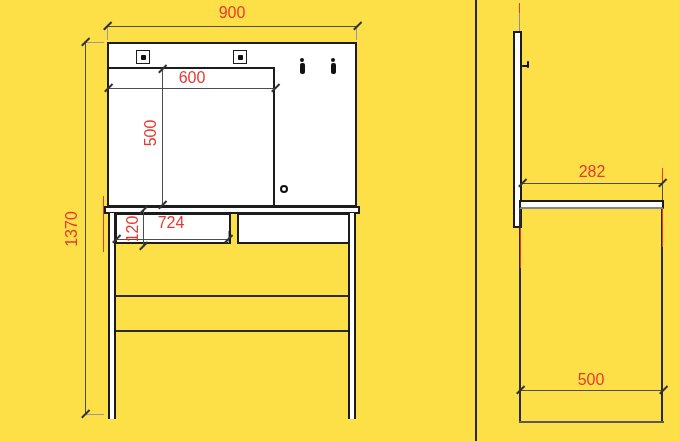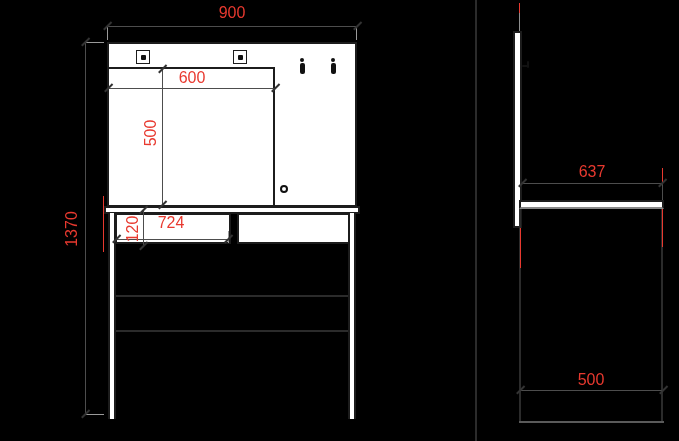"900" #canvas { background: #000000 -> #fde047 }
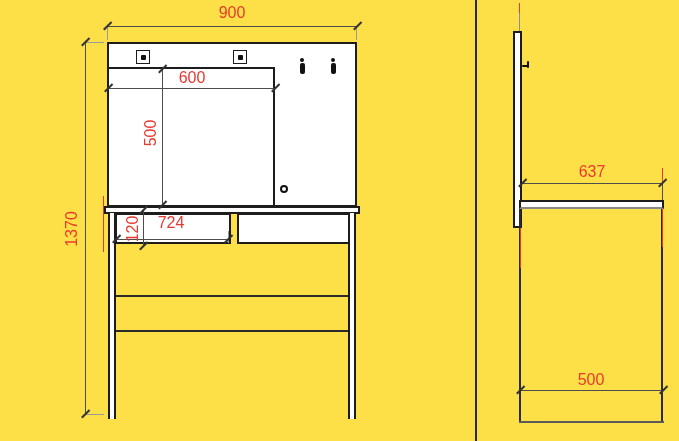"637" div.dimtxt { text: 637 -> 282 }
